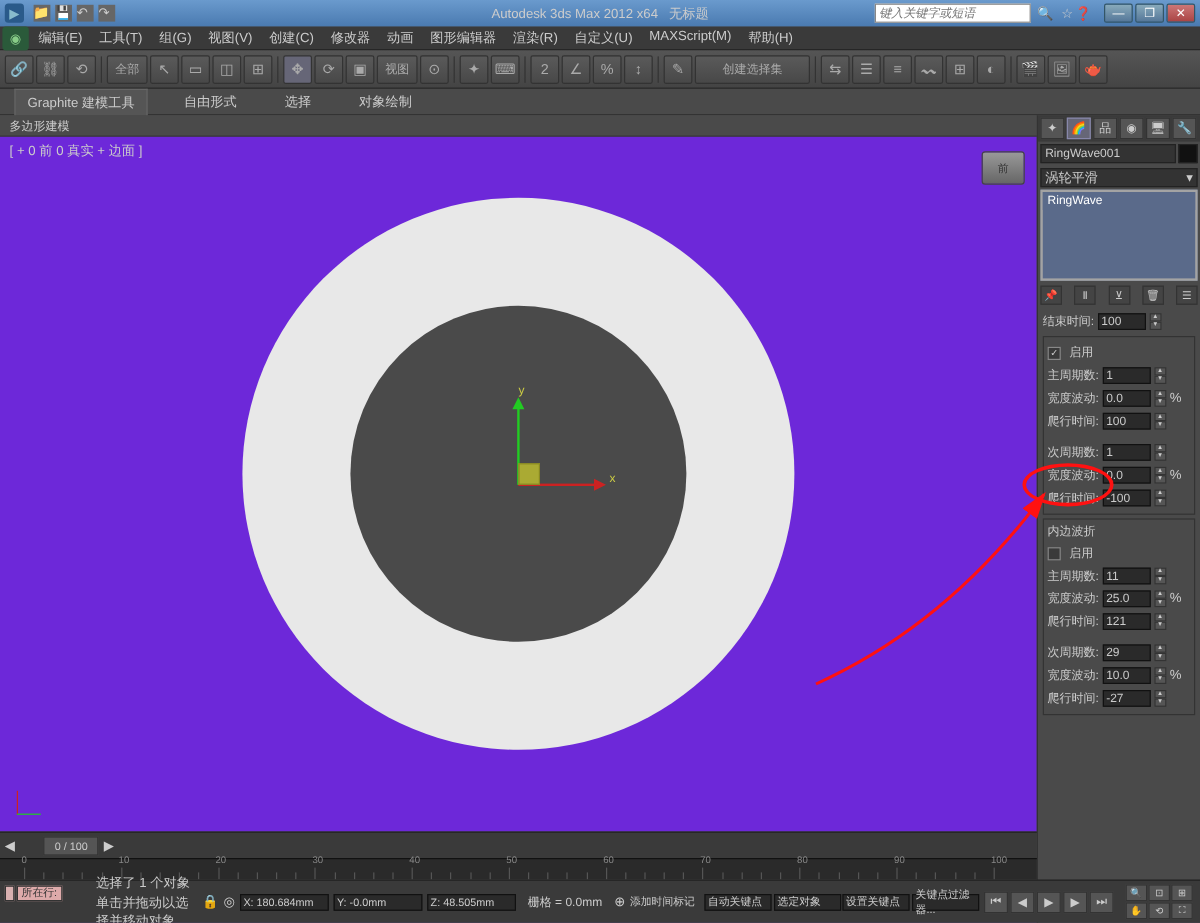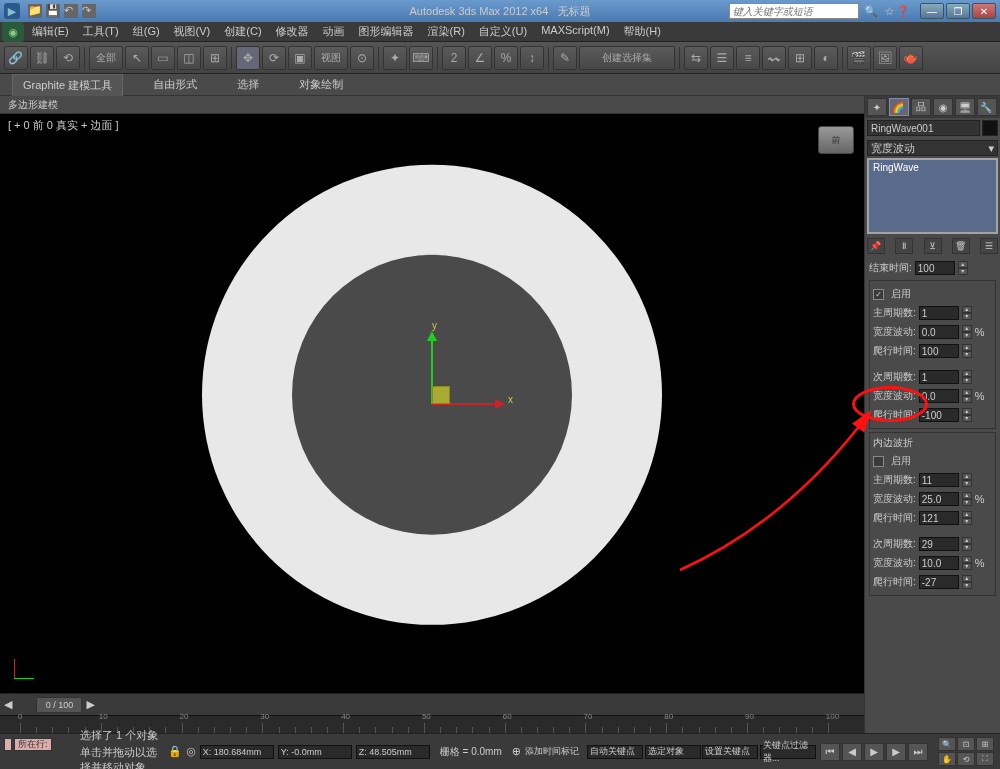"[ + 0 前 0" .workspace { background: #000000 -> #6d28d9 }
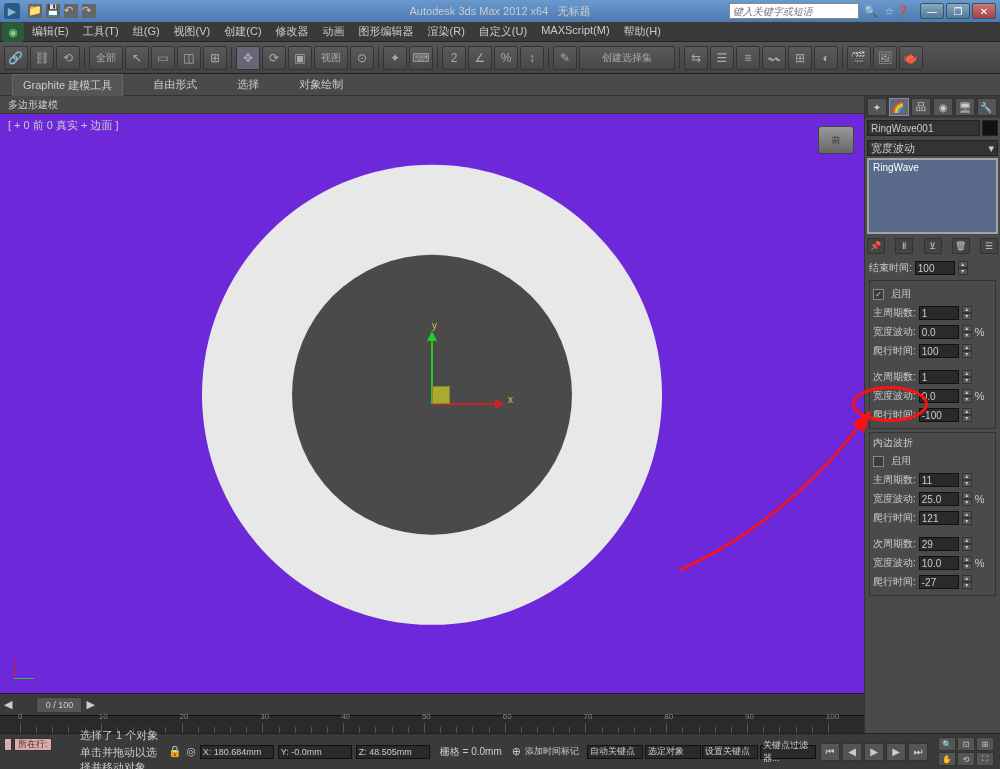"宽度波动" span { text: 宽度波动 -> 涡轮平滑 }
